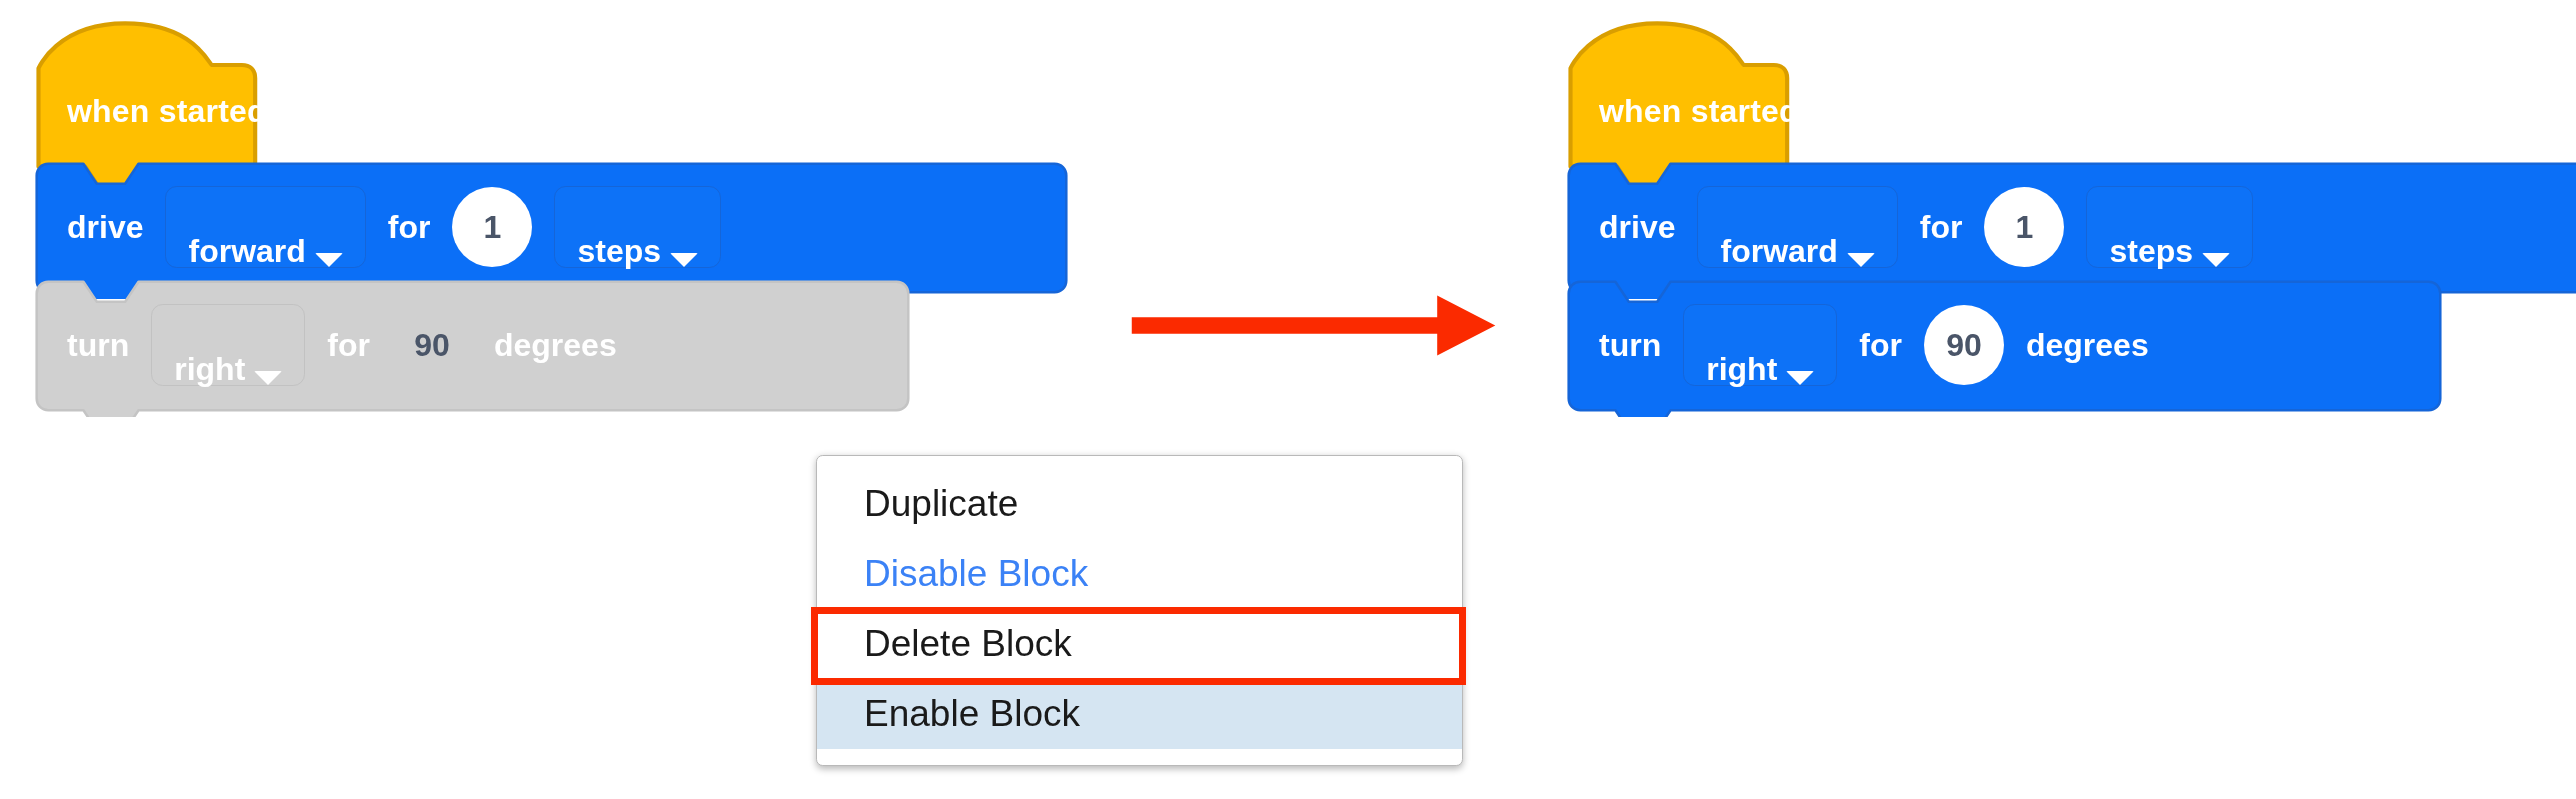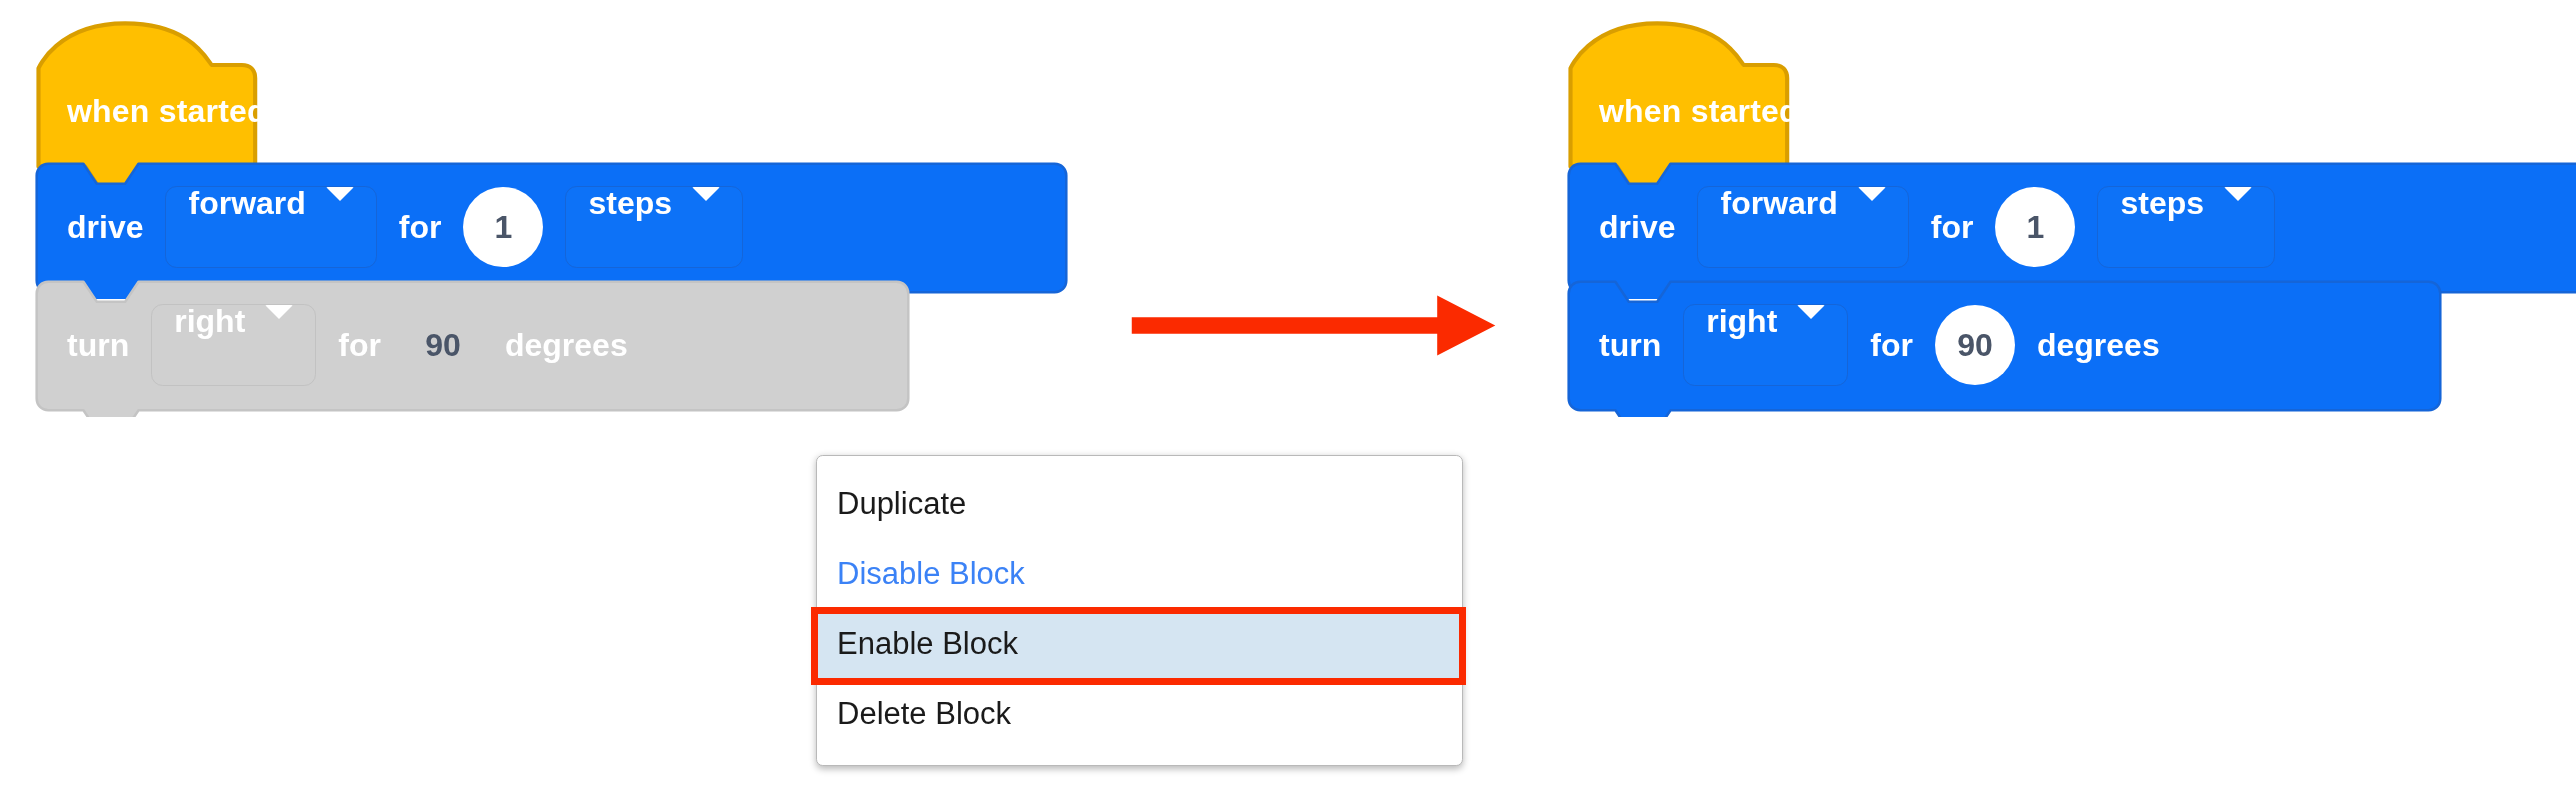"forward" .dropdown { align-items: flex-start -> flex-end; gap: 20px -> 9px }
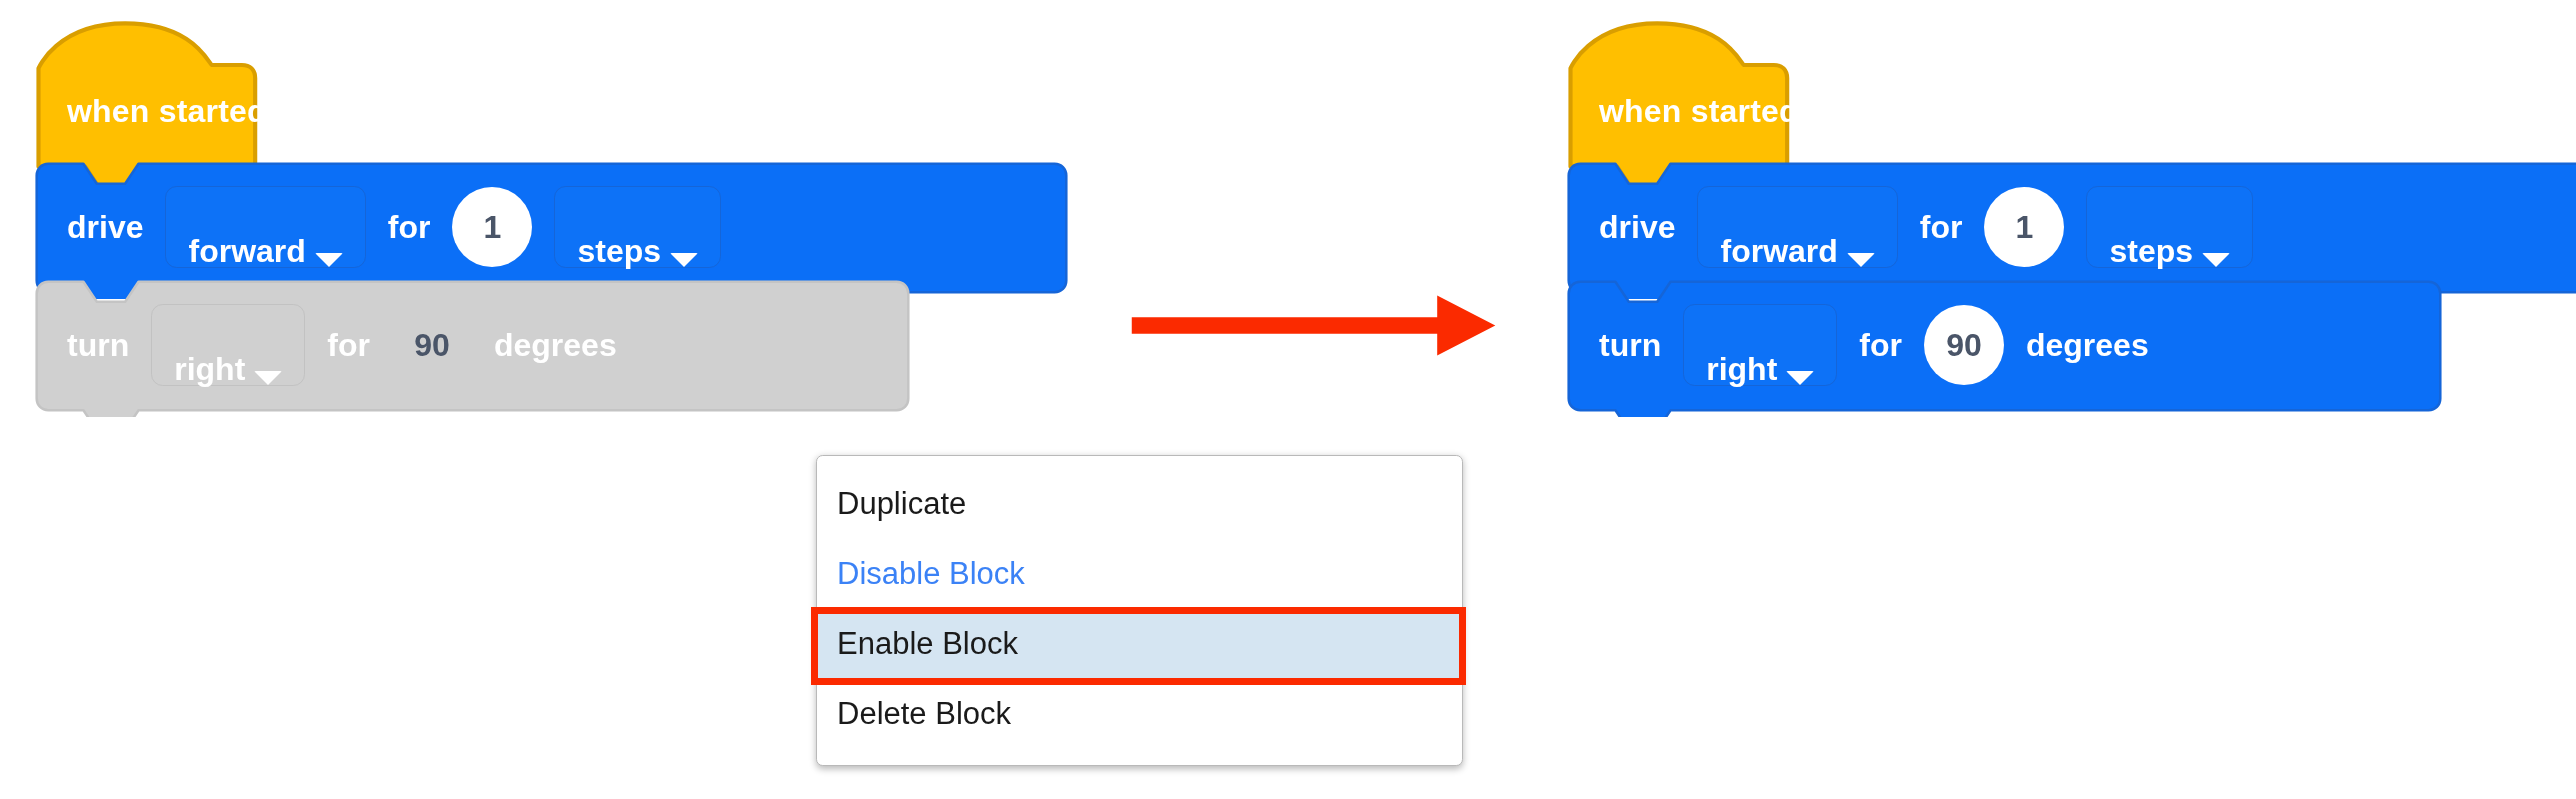"Duplicate" .ctxitem { font-size: 31px -> 37px; padding-left: 20px -> 47px }
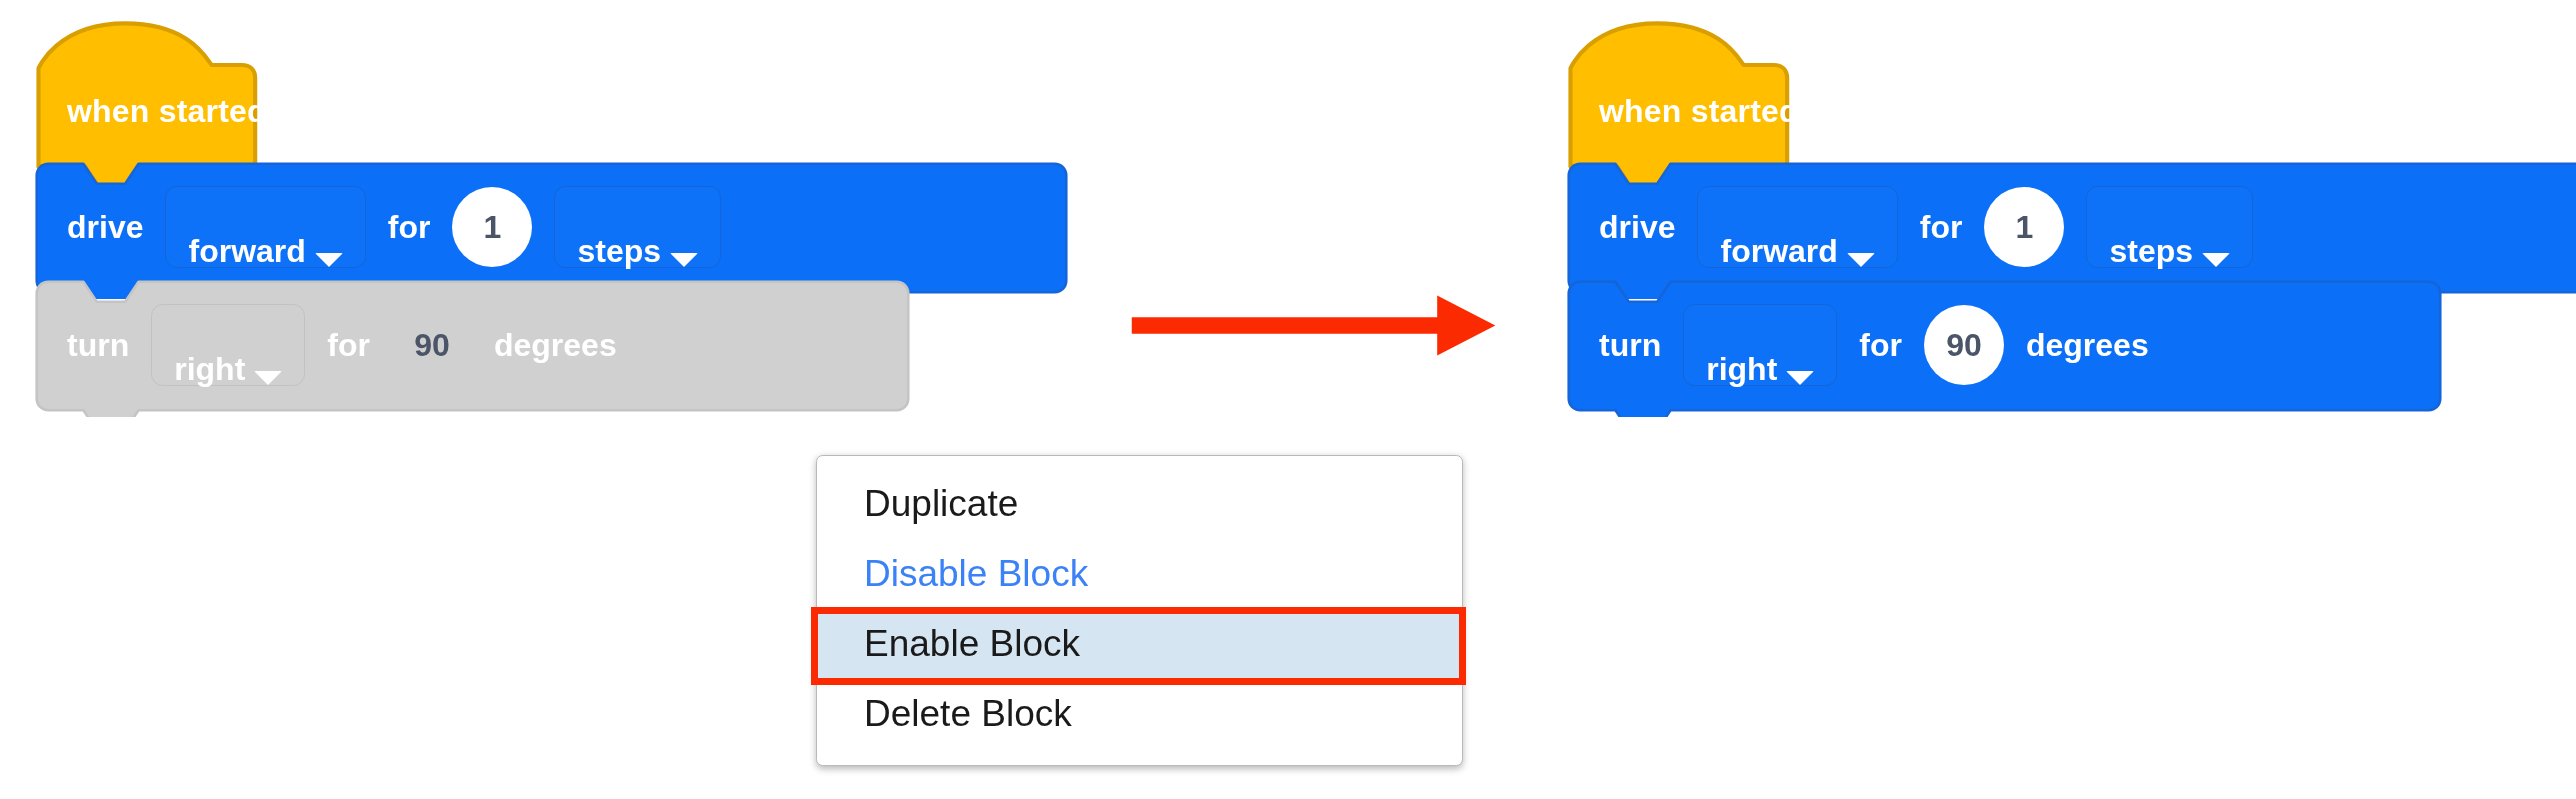"Enable Block" div.ctxitem { order: before "Delete Block" -> after "Delete Block" }
